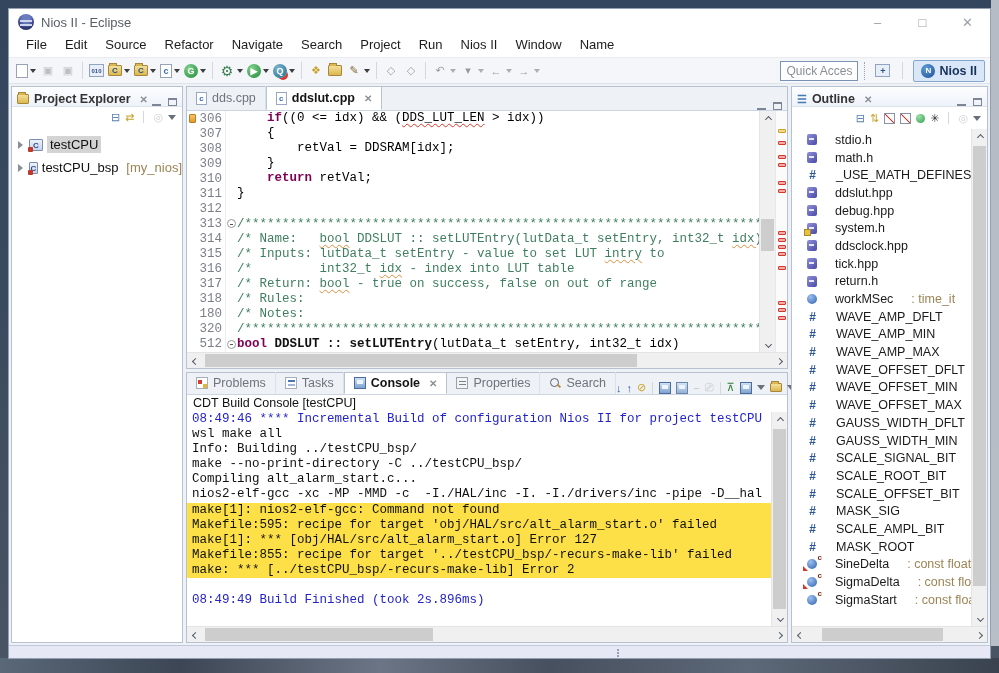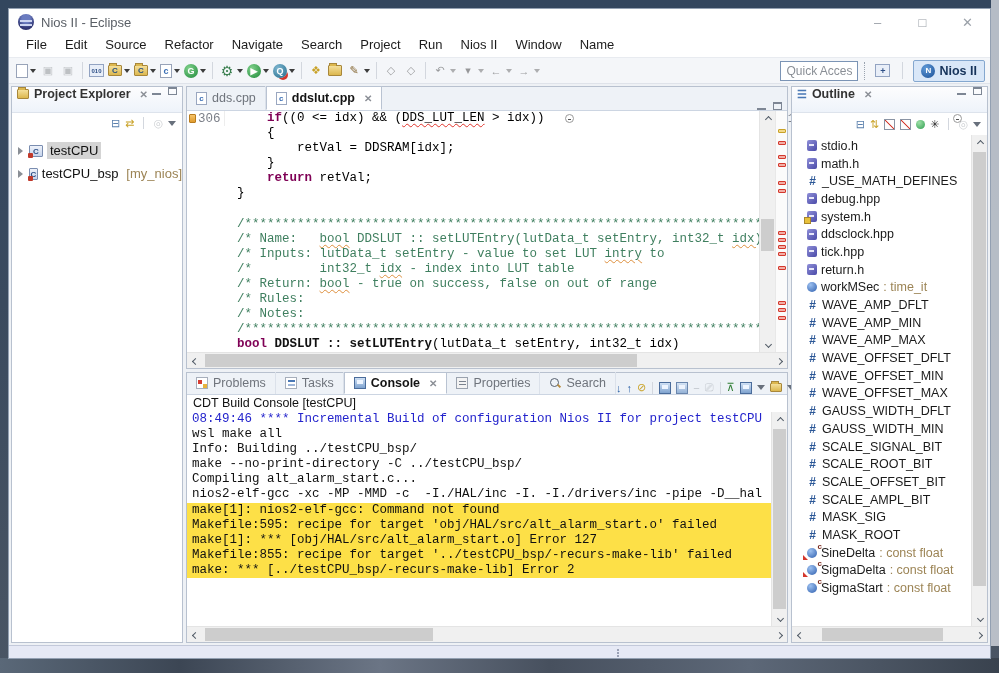"Project Explorer" .phead { align-items: flex-start -> flex-end; height: 26px -> 20px }
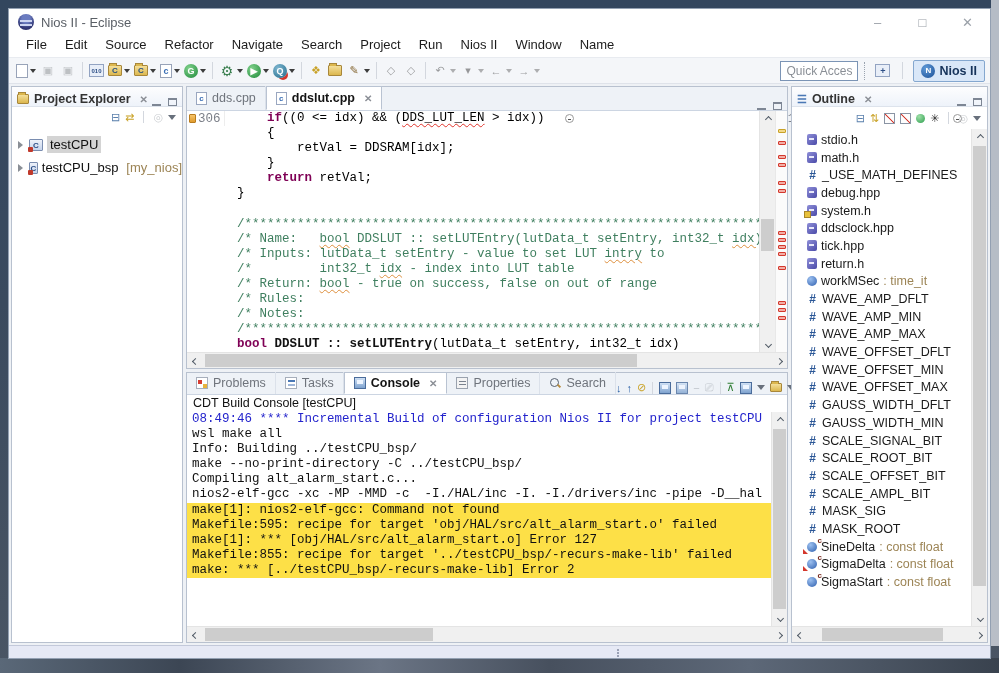"306" .gutter { flex-direction: row -> column }
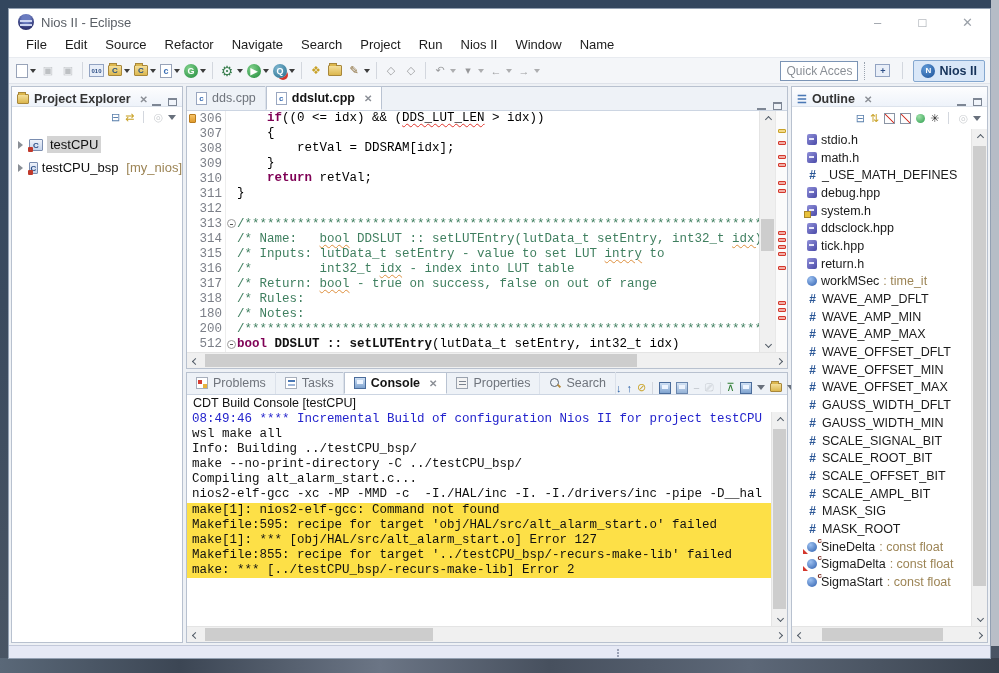"stdio.h" .oit { gap: 4px -> 18px }
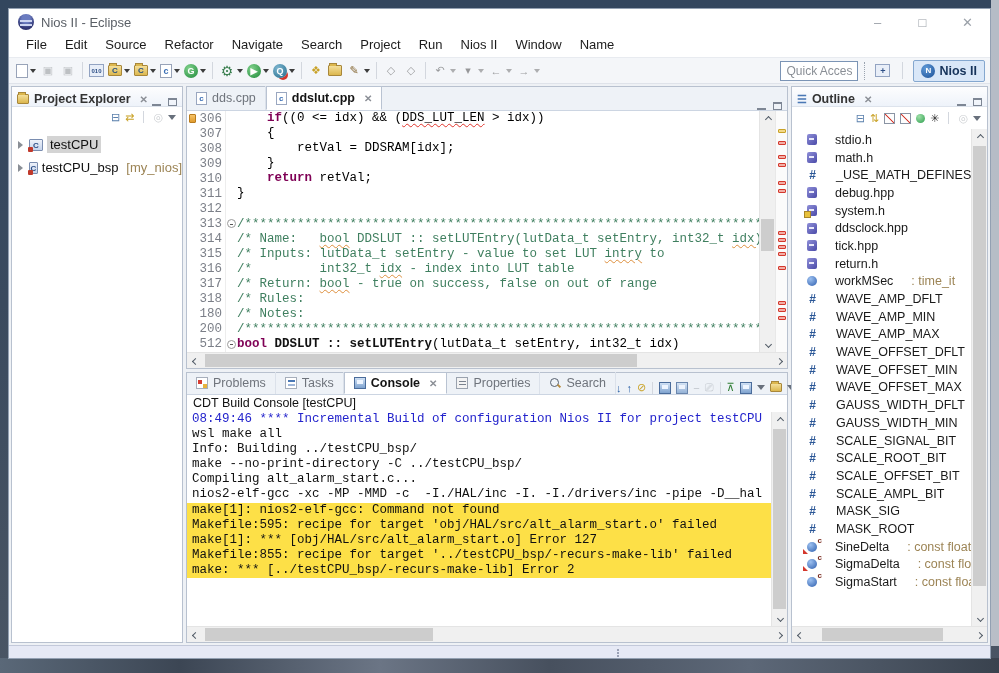"ddslut.hpp" div.oit { html: none -> <div> <span></span> <span>ddslut.hpp</span> </div> }
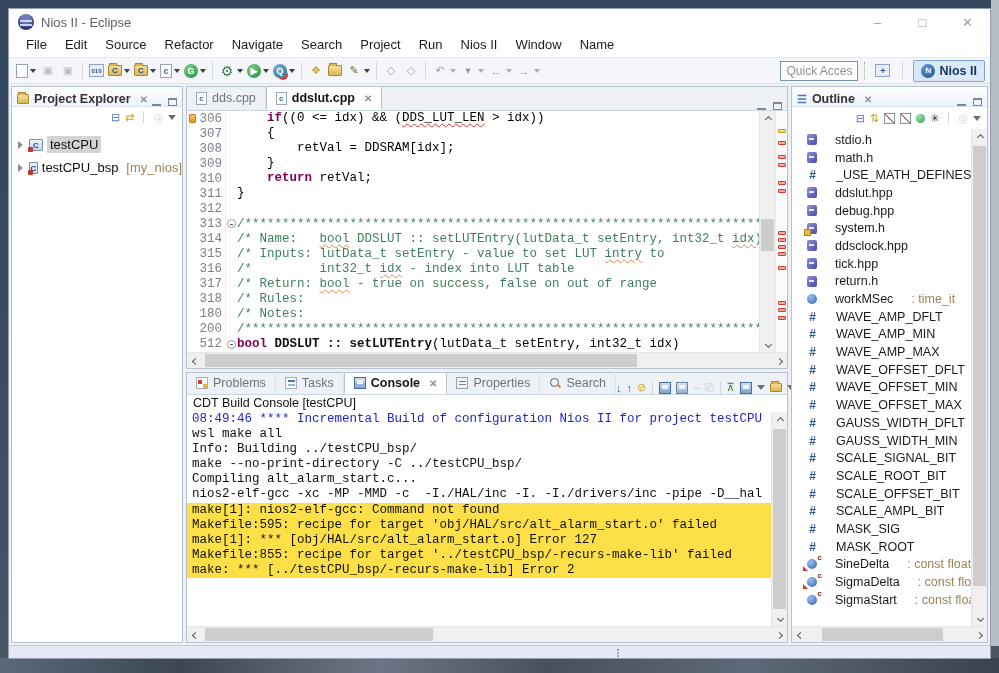"200" span.gnum { text: 200 -> 320 }
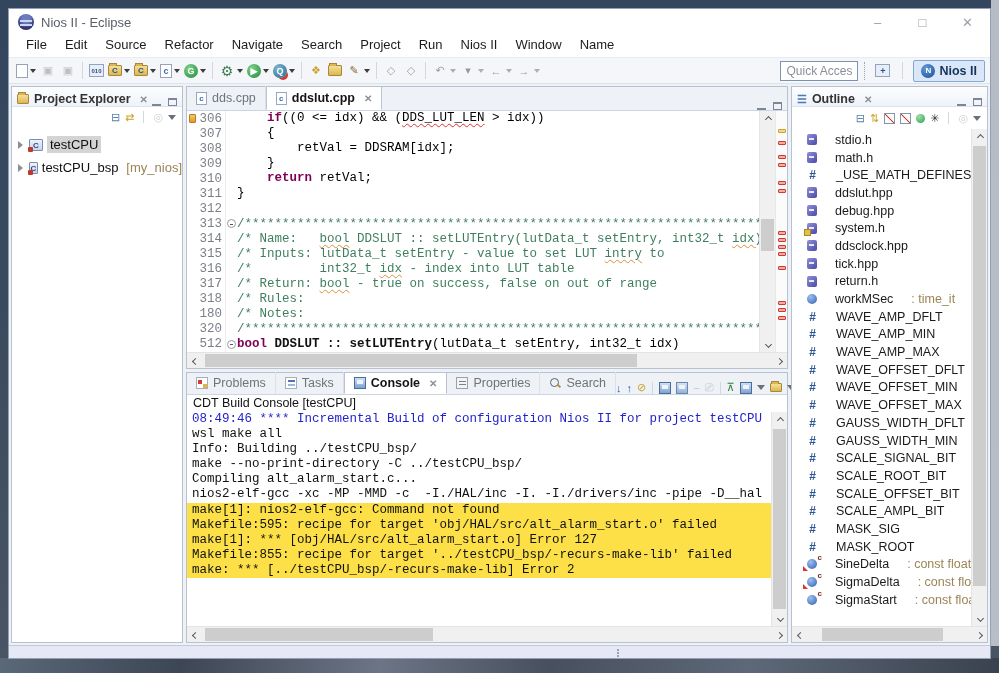"SCALE_AMPL_BIT" div.oit { order: before "MASK_SIG" -> after "MASK_SIG" }
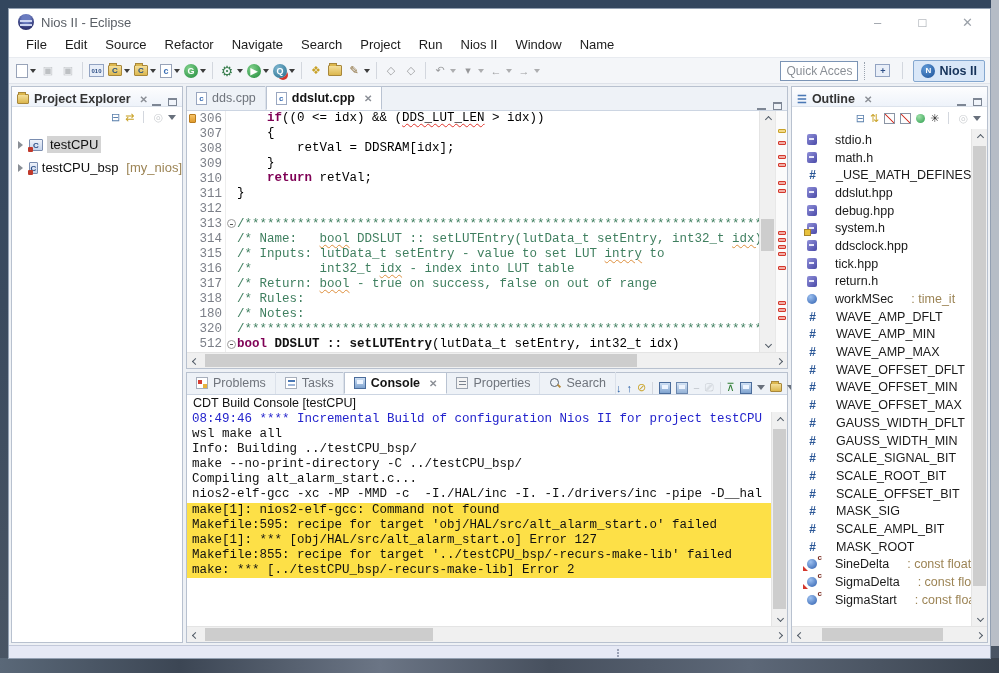"08:49:49 Build Finished (took 2s.896ms)" div.conline { html: none -> <div>08:49:49 Build Finished (took 2s.896ms)</div> }
